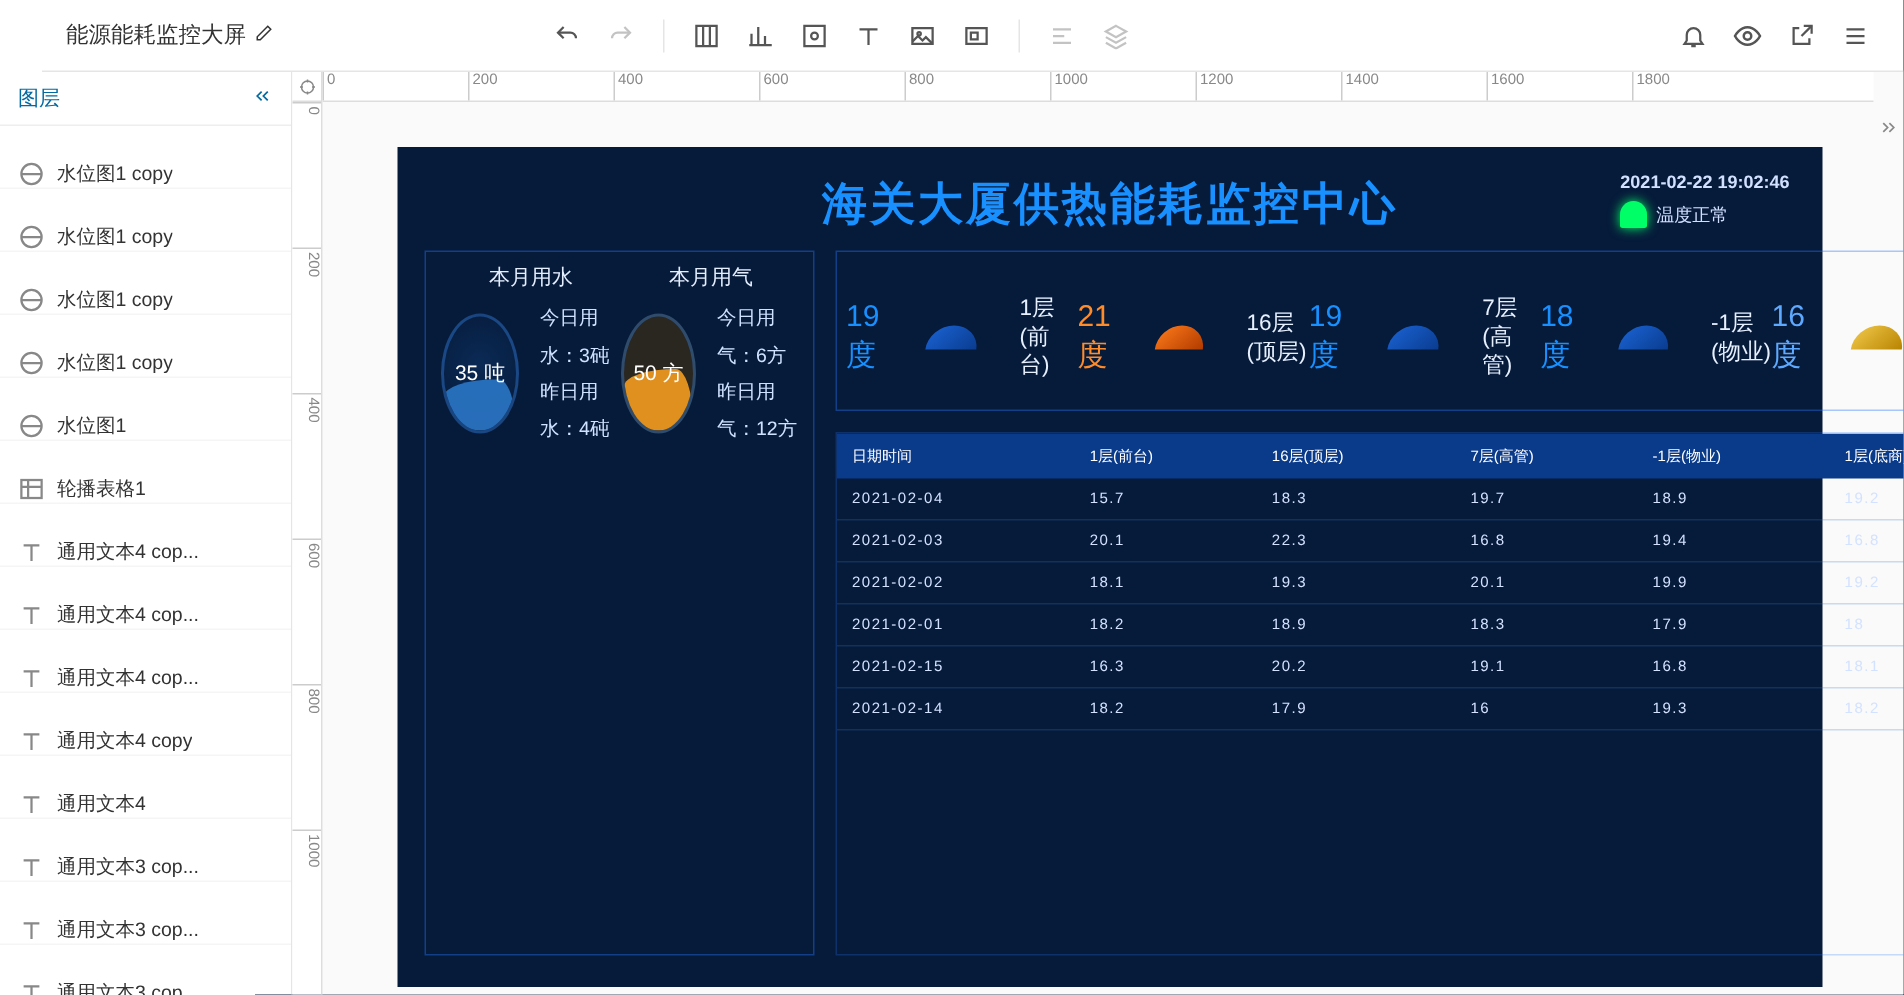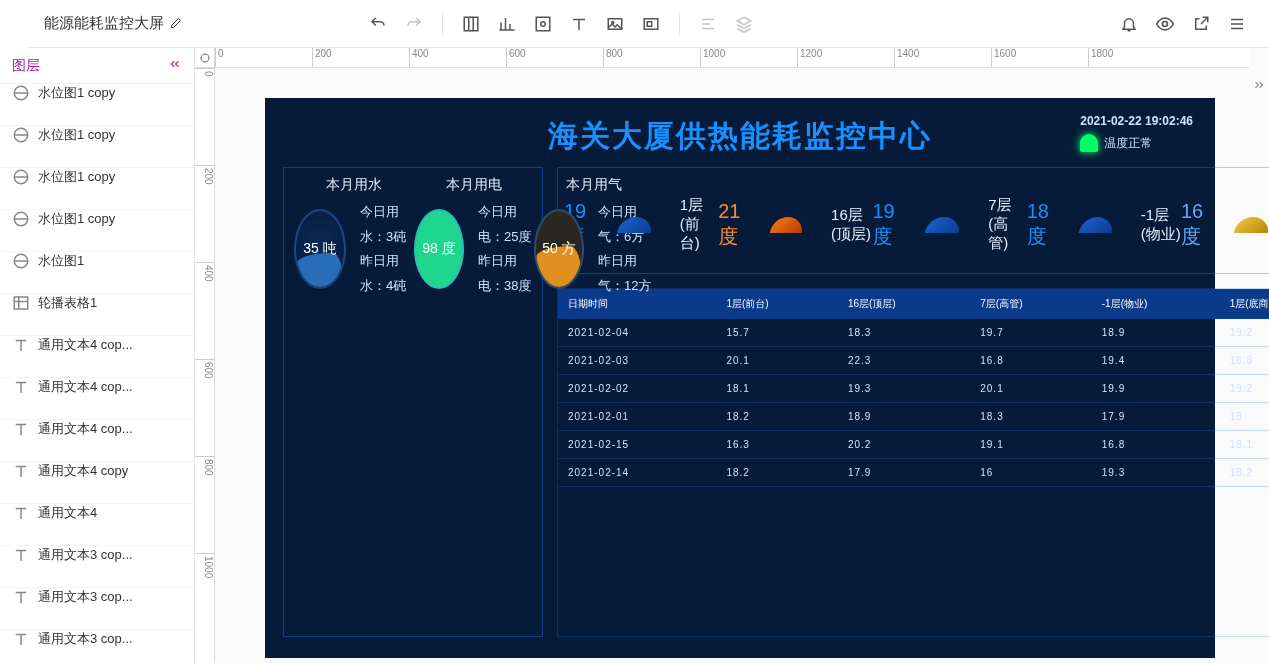"图层" .left-head { color: #a21caf -> #0369a1 }
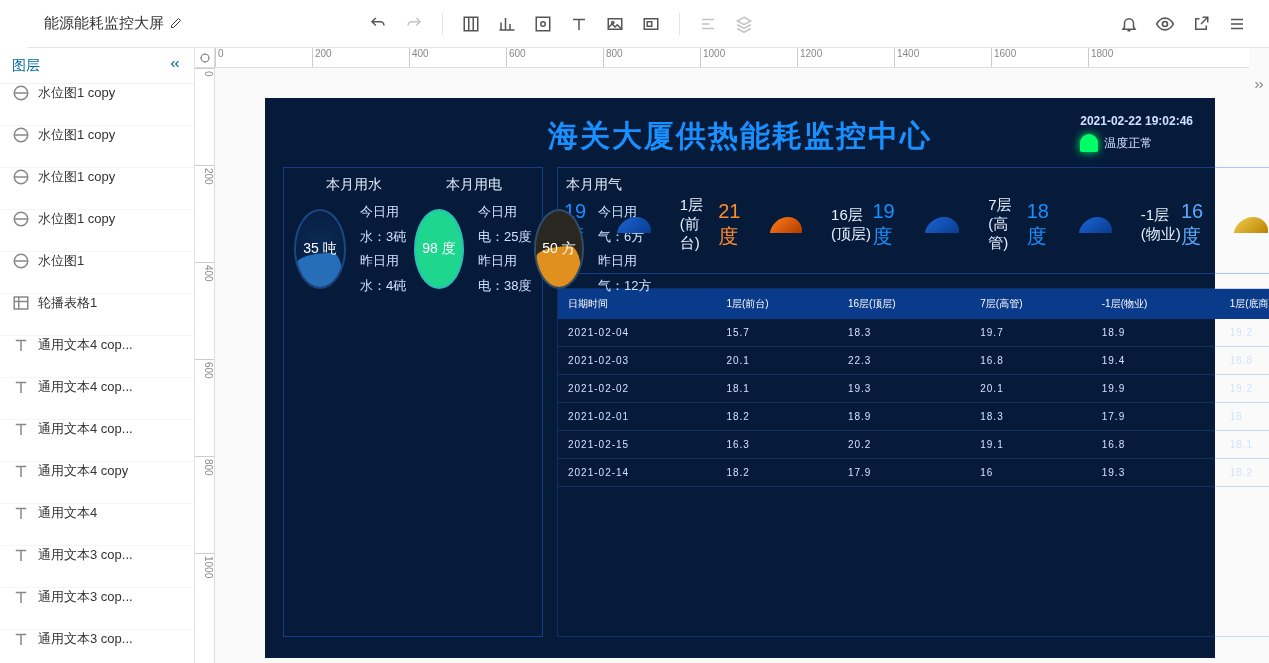"水位图1 copy" .layer-item { align-items: flex-start -> flex-end }
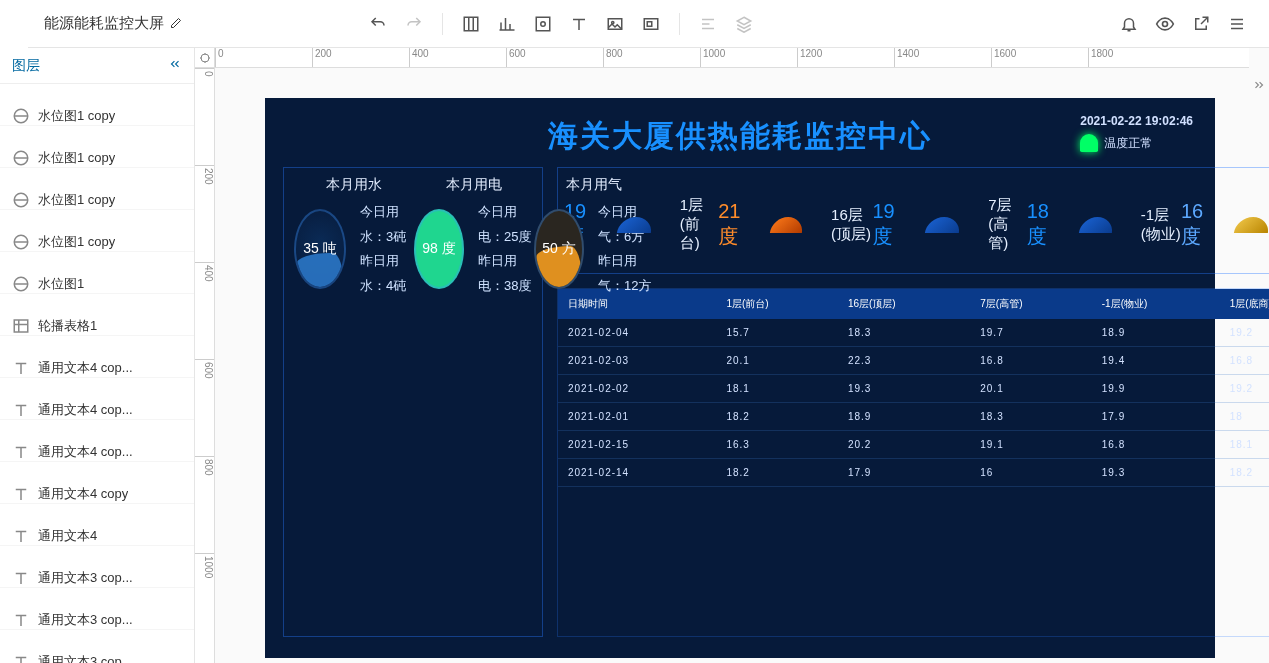"本月用电" div.gauge-block { html: <div> <div>本月用电</div> <div> <div> <span>98 度</span> </div> <div> <div>今日用电：25度</div> <div>昨日用电：38度</div> </div> </div> </div> -> none }
